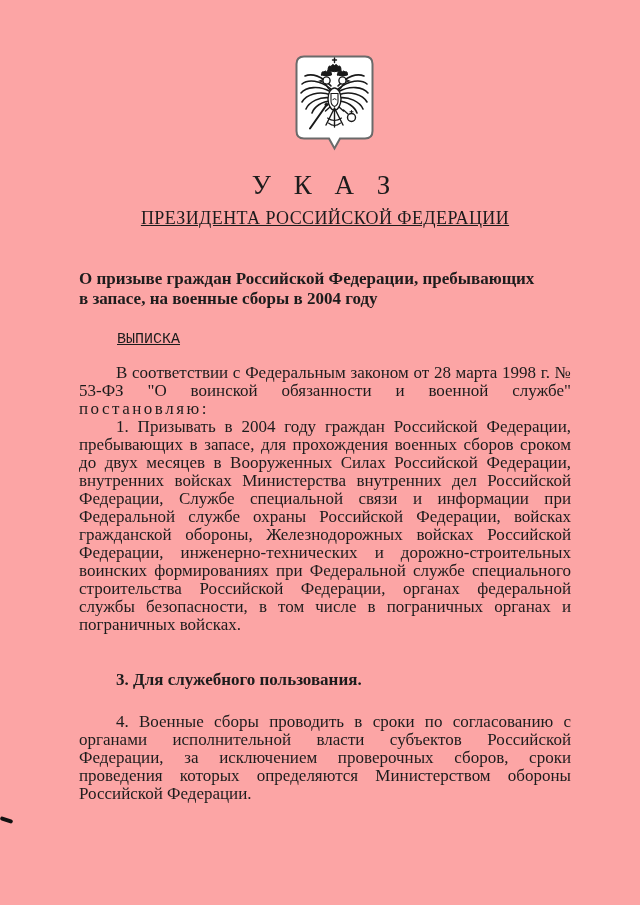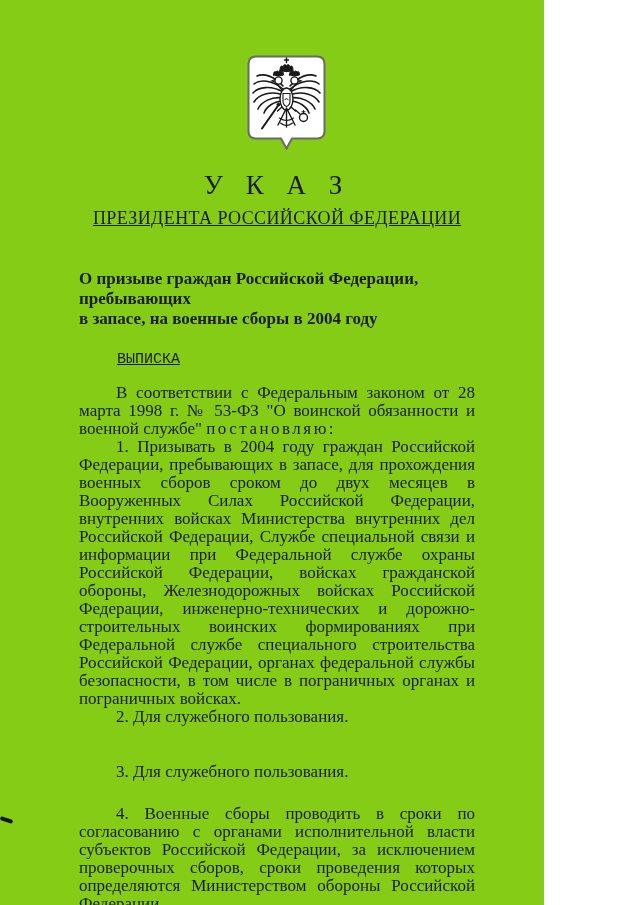"У К А З" .page { background: #84cc16 -> #fca5a5; width: 544px -> 640px }
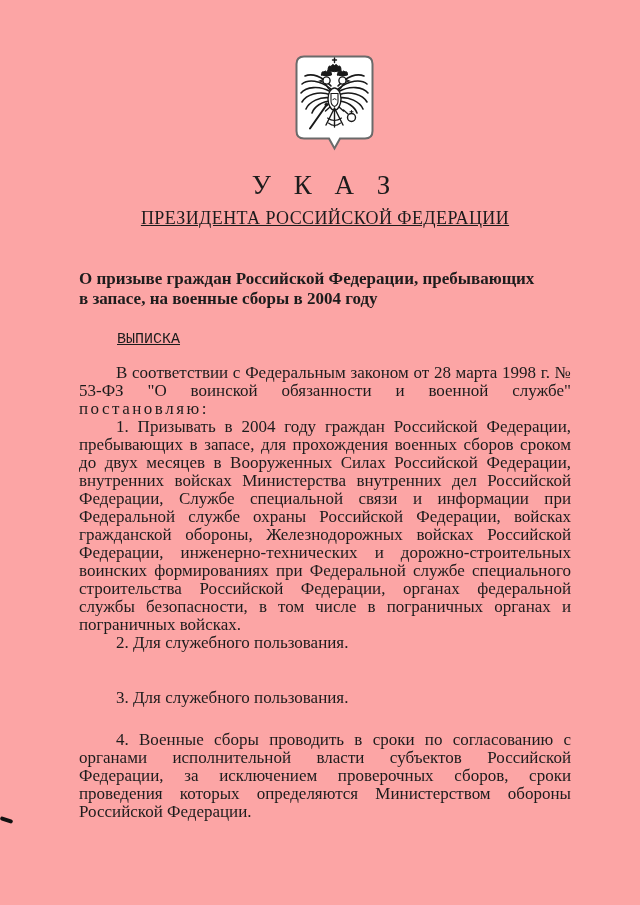"2. Для служебного пользования." p.item-2 { html: <p>2. Для служебного пользования.</p> -> none }
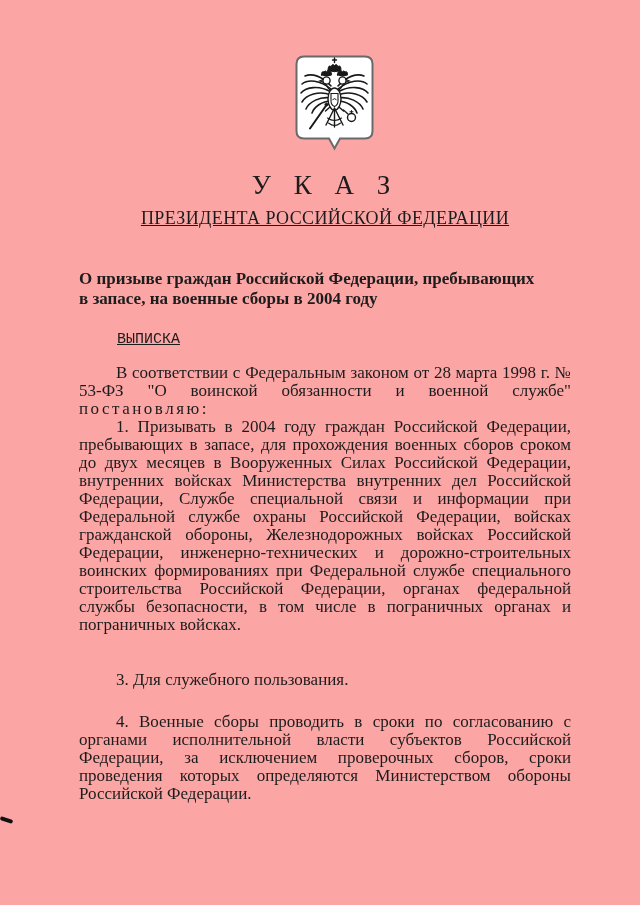"3. Для служебного пользования." p.item-3 { font-weight: none -> bold }
